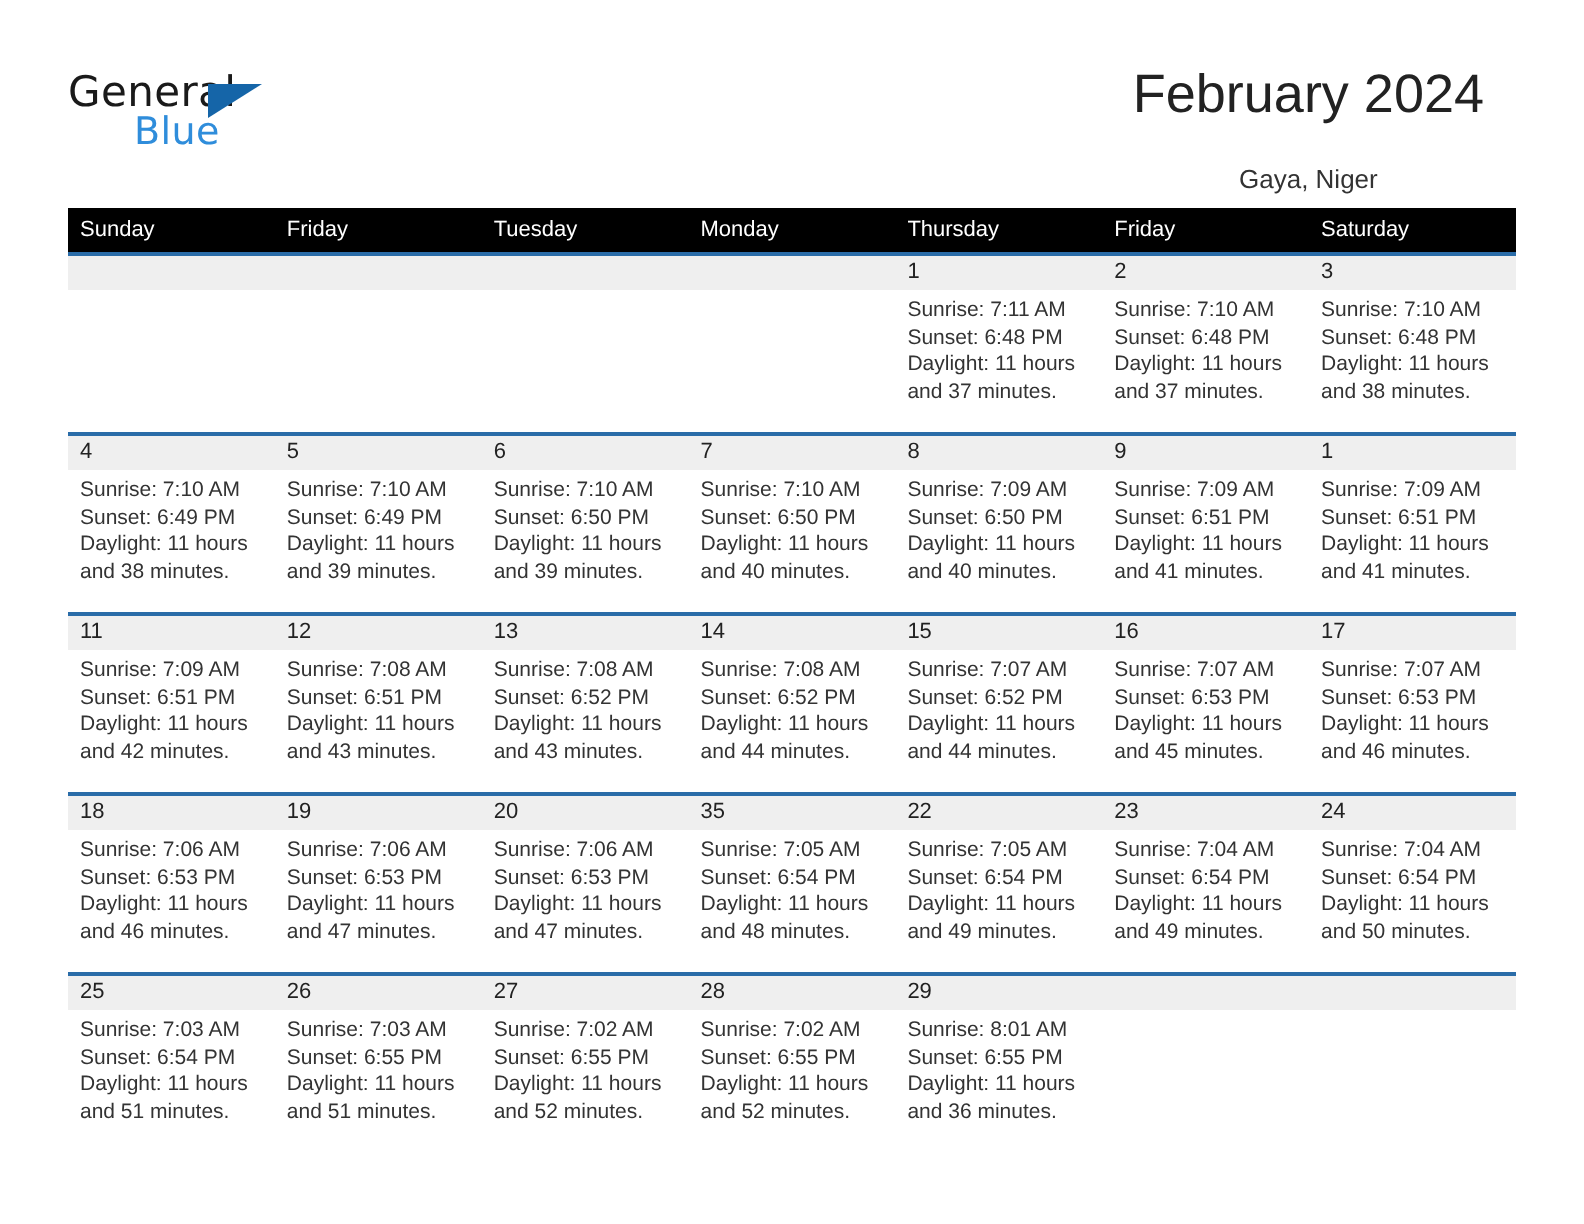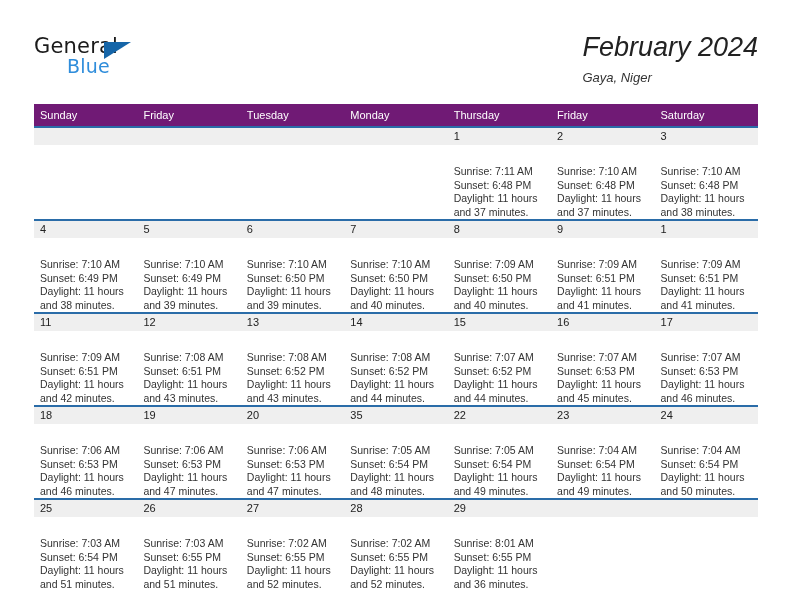"February 2024" .title-block { font-style: italic -> none; right: 0 -> 16px; text-align: left -> center }
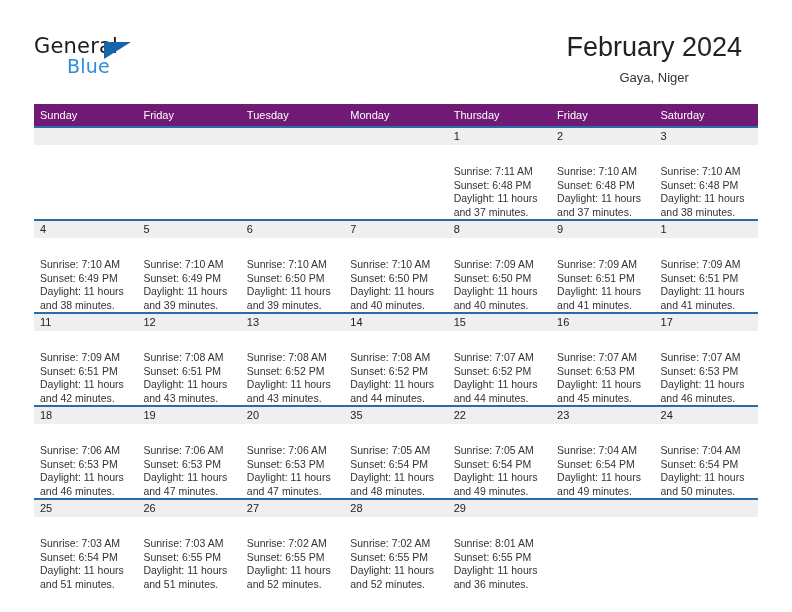"Gaya, Niger" .cal-subtitle { margin-top: 4px -> 16px }
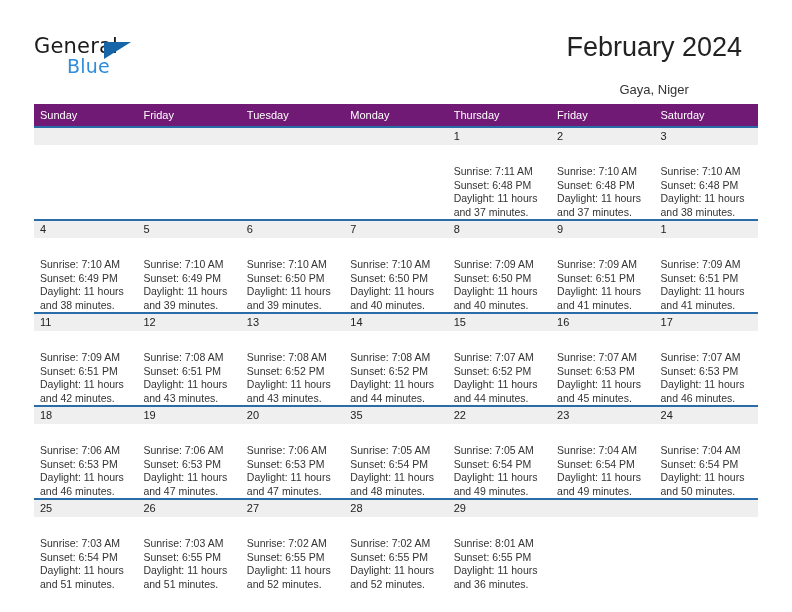"Sunday" .calendar th { background: #701a75 -> #000000 }
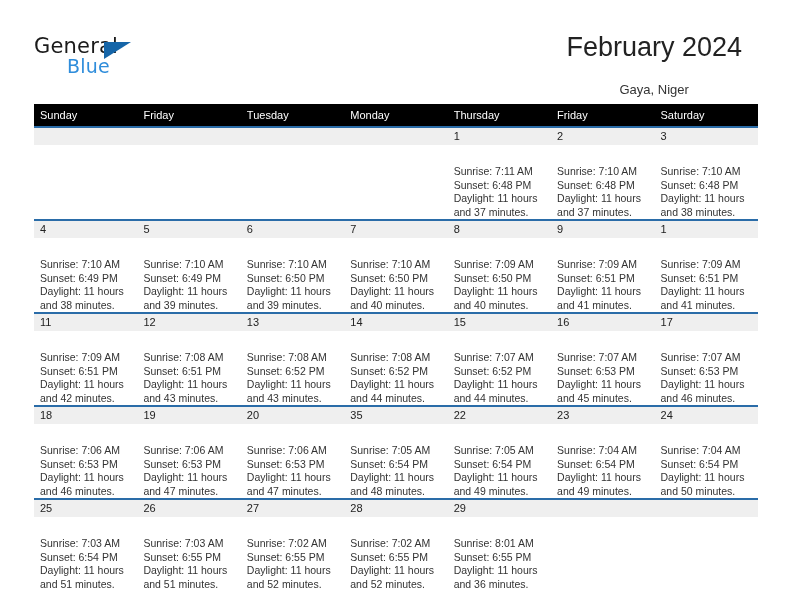"Sunrise: 7:11 AM" .dayinfo { margin-top: 16px -> none }
